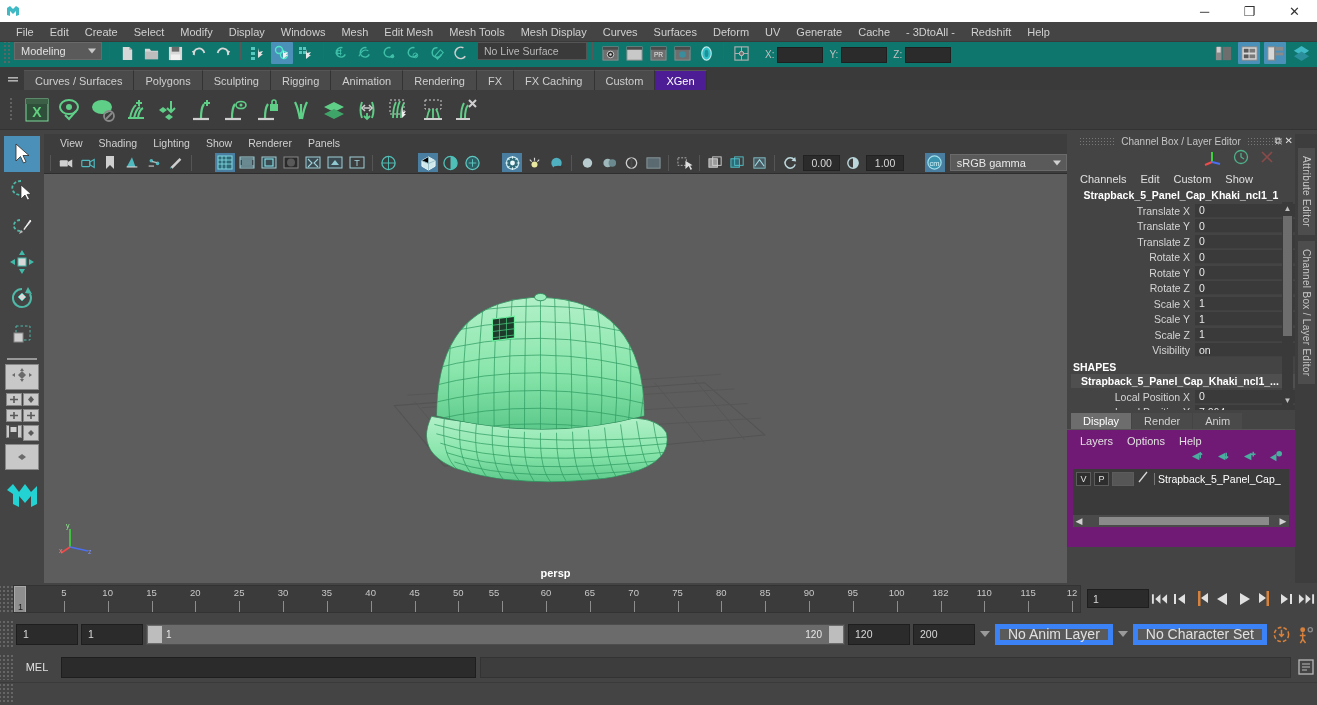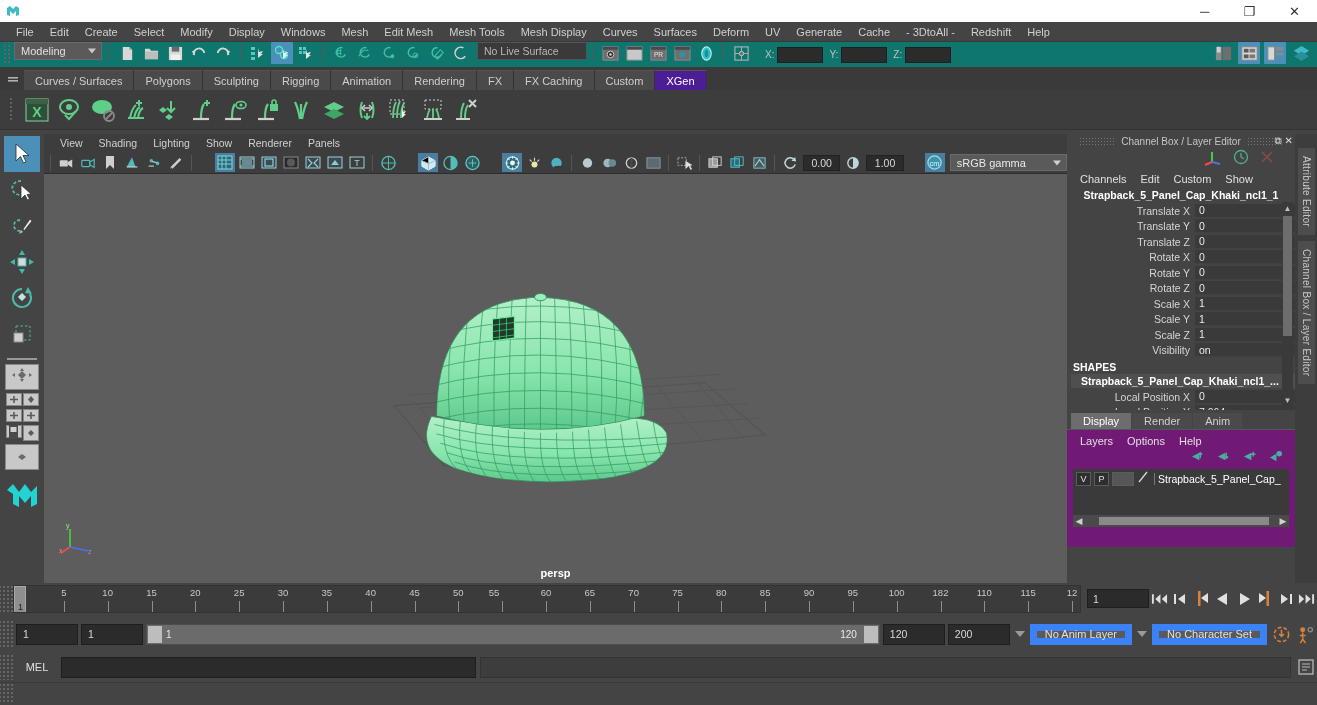"No Anim Layer" .rb-sel { border: 7px solid #3b82f6 -> 5px solid #3b82f6; font-size: 11px -> 14px }
